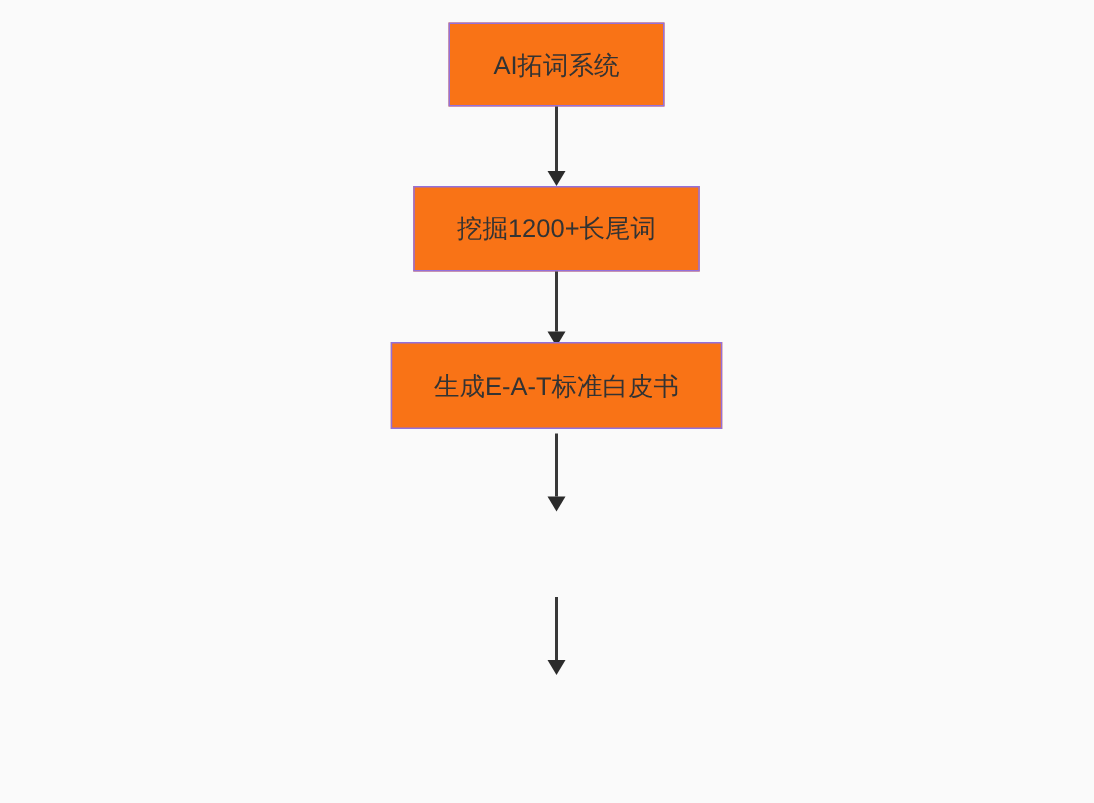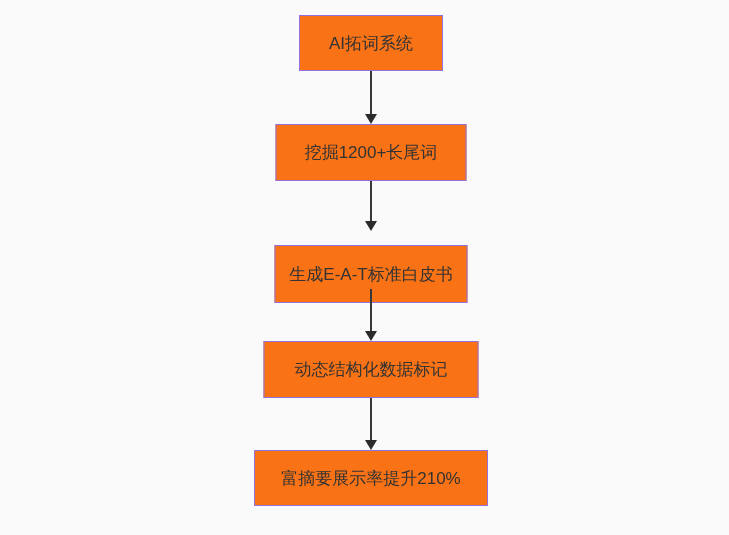"生成E-A-T标准白皮书" .n3 { top: 245px -> 228px; width: 193px -> 221px }
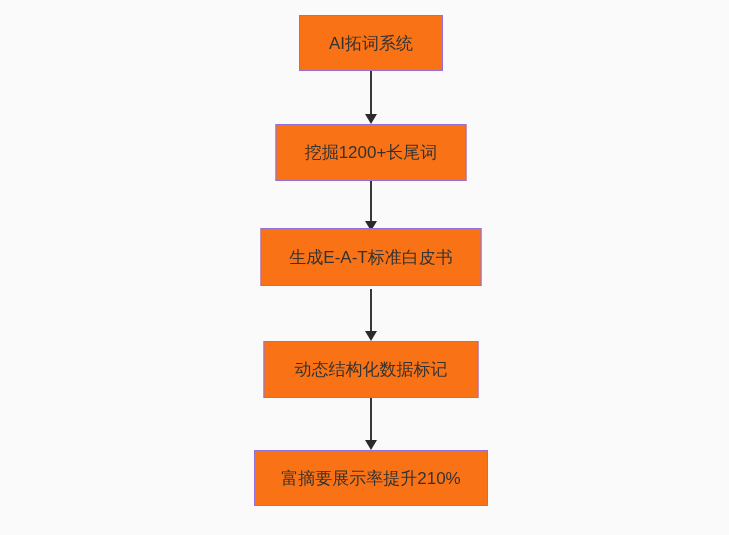"动态结构化数据标记" div.node { html: <div> <span>动态结构化数据标记</span> </div> -> none }
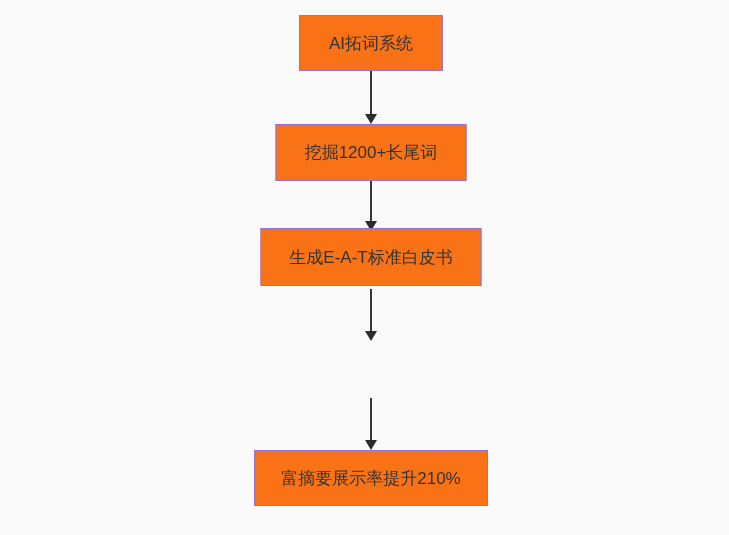"富摘要展示率提升210%" div.node { html: <div> <span>富摘要展示率提升210%</span> </div> -> none }
